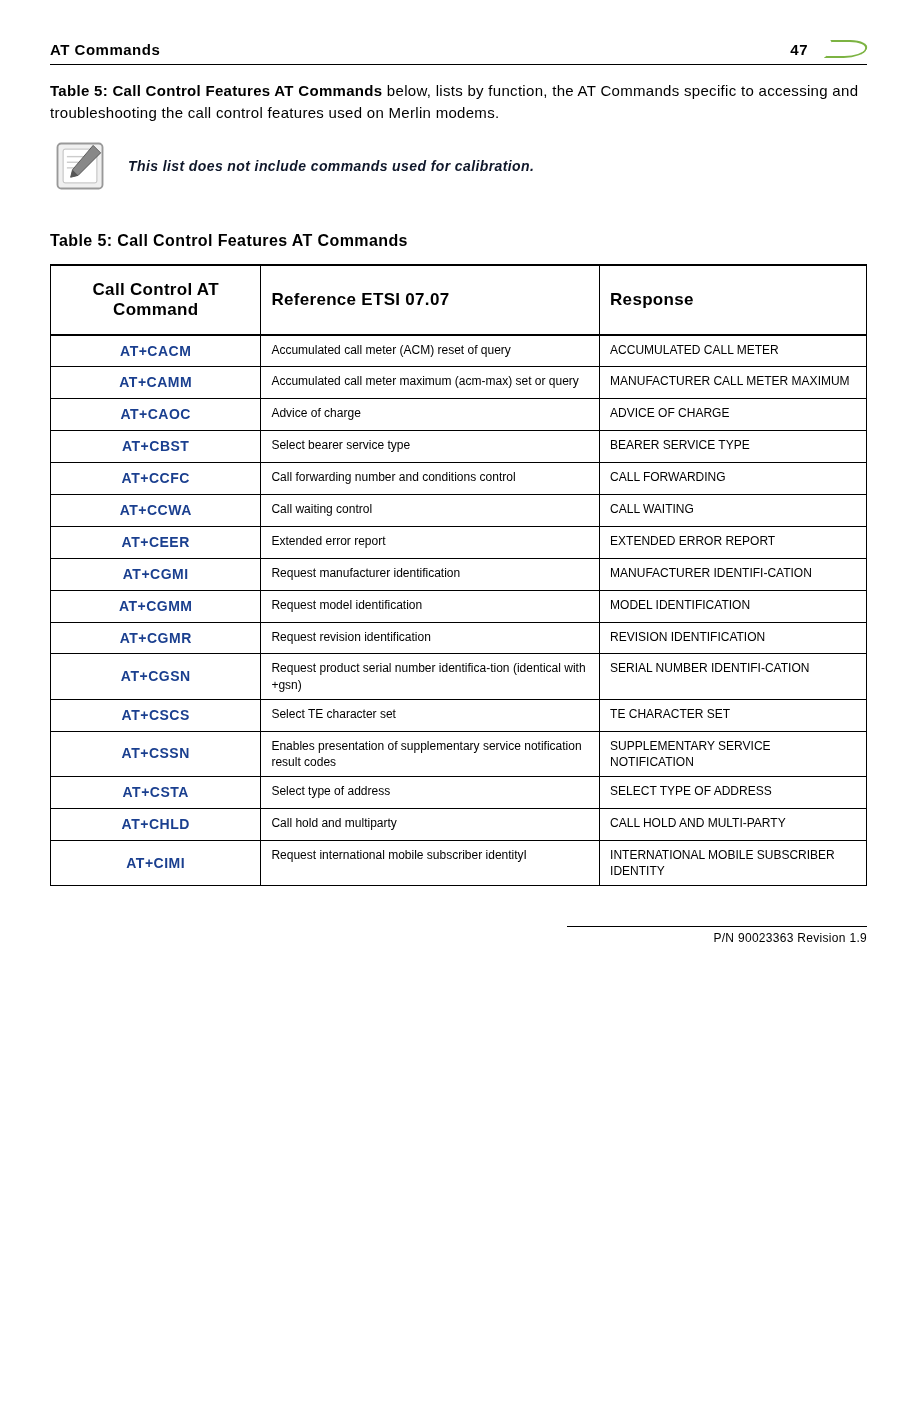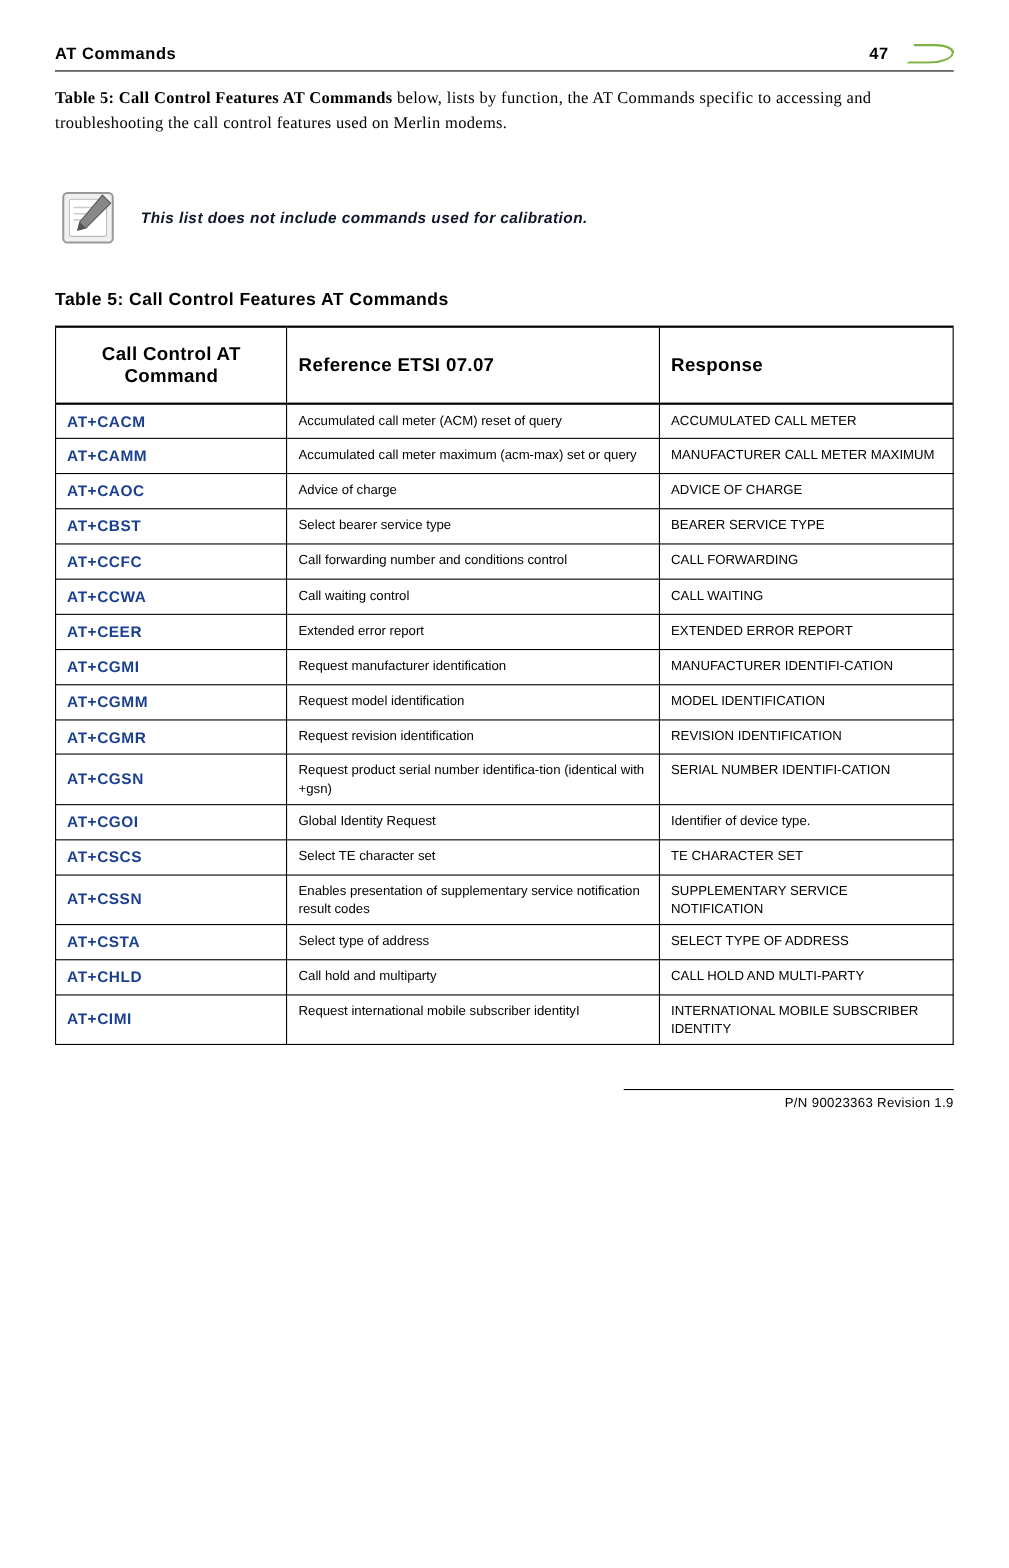"Table 5: Call Control Features AT Commands below," .intro { font-family: Liberation Serif, serif -> none; margin-bottom: 44px -> 12px }
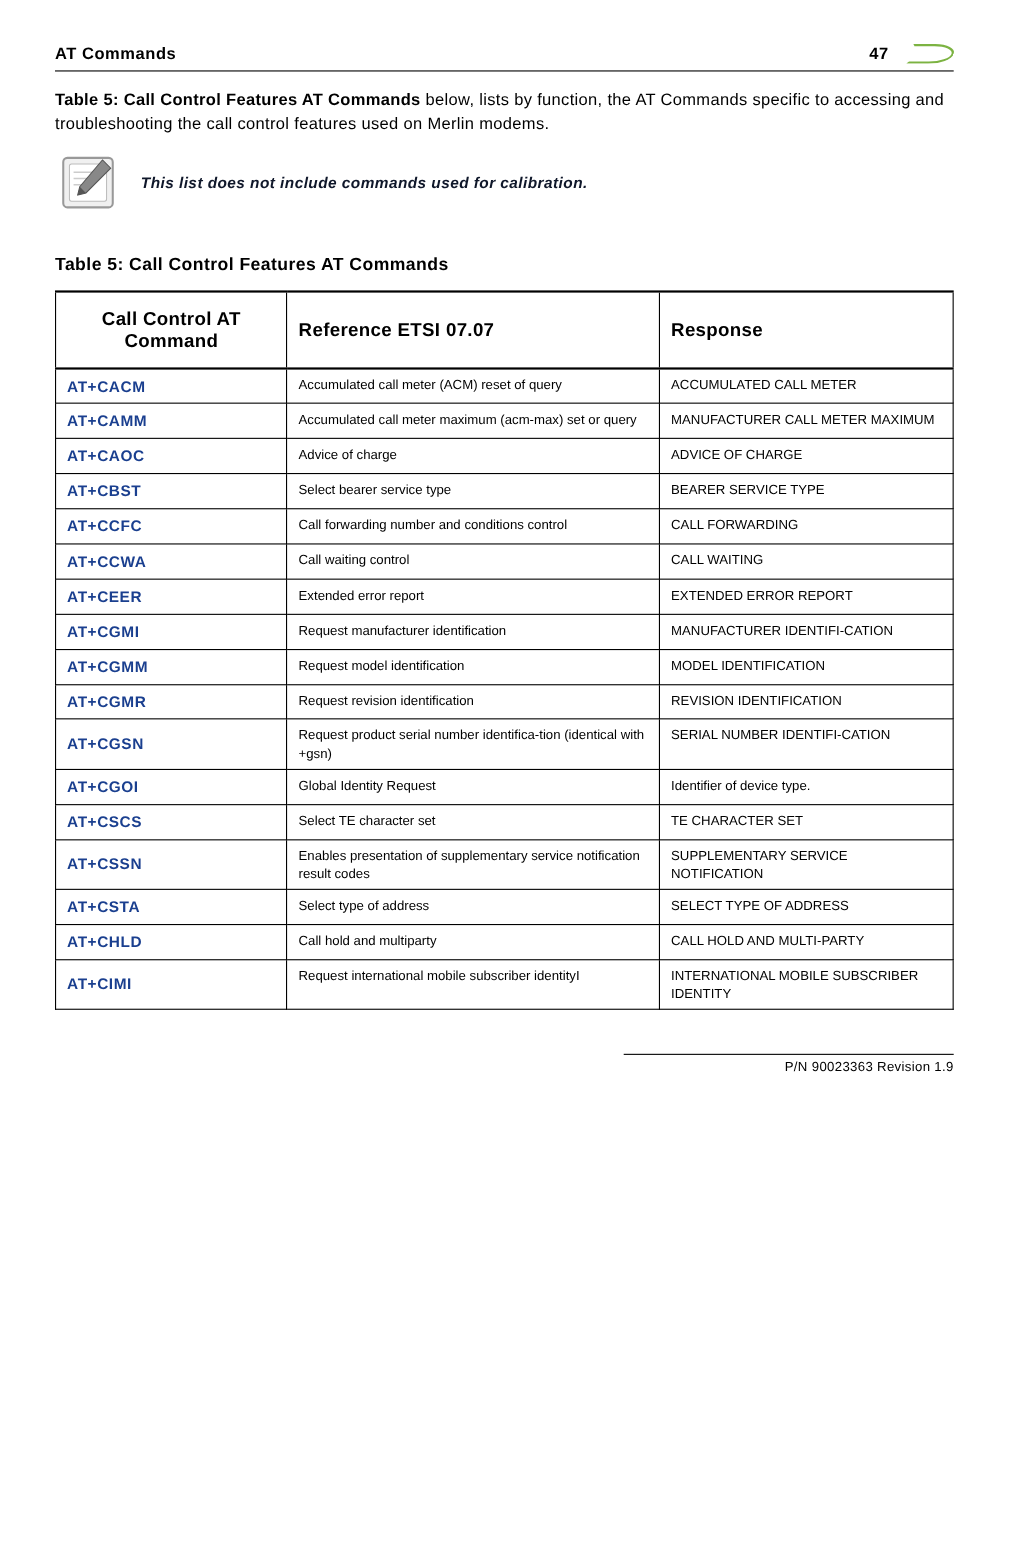"AT+CACM" tbody td.cmd { text-align: none -> center }
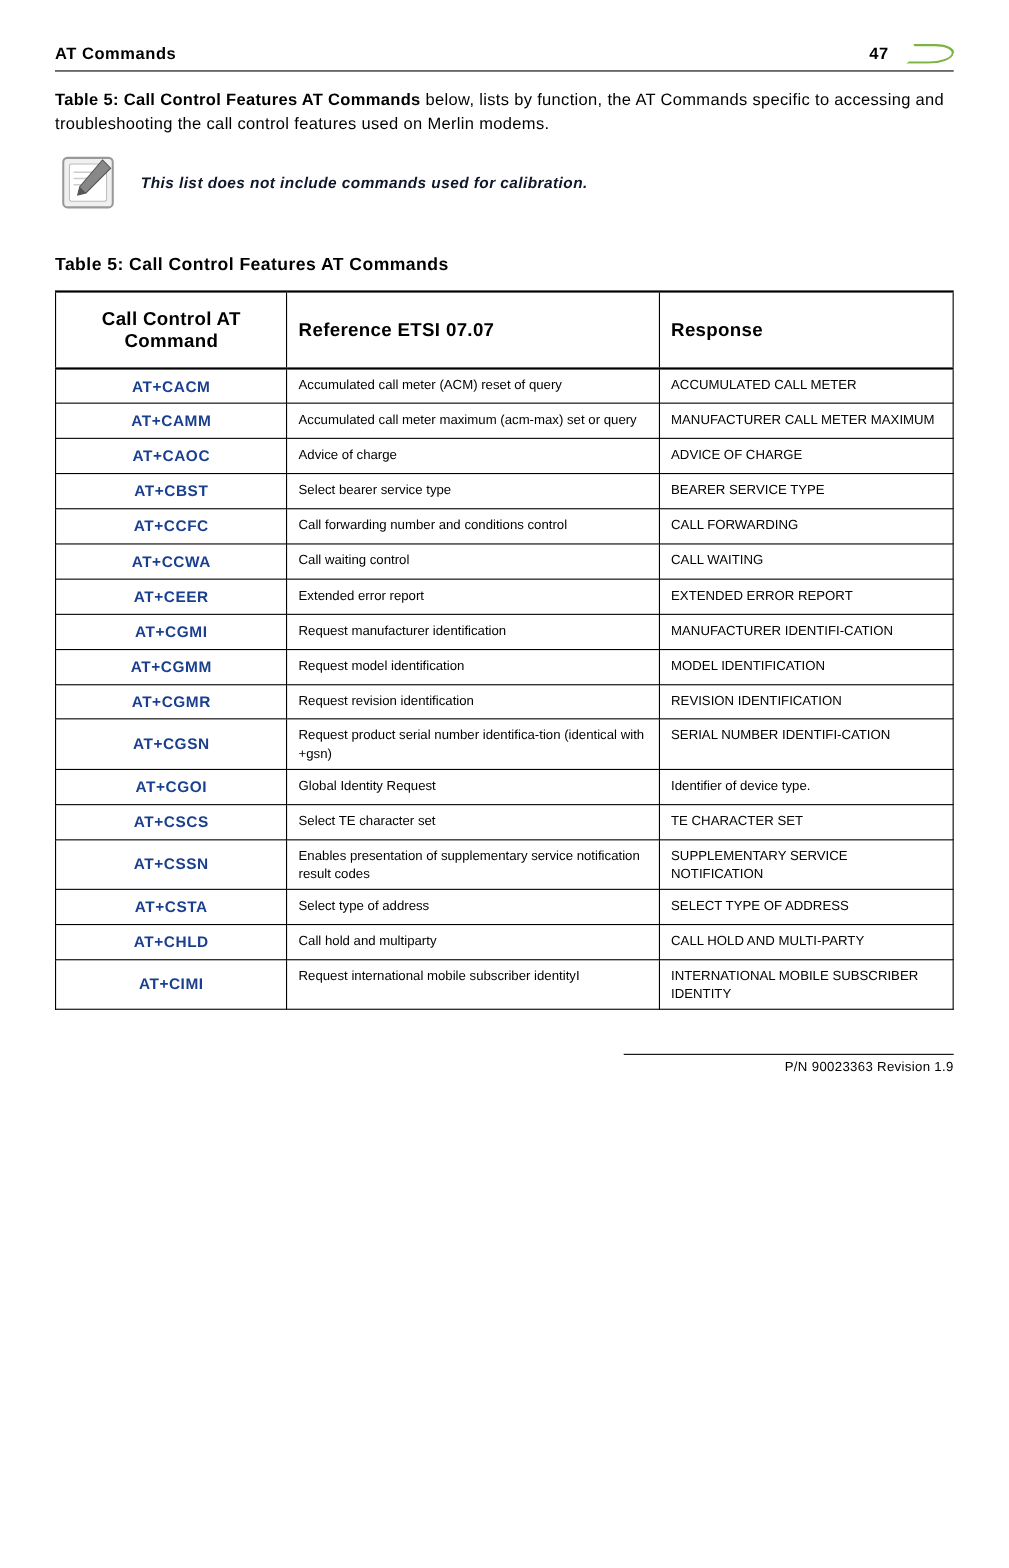"AT+CGOI" tr { html: <tr> <td>AT+CGOI</td> <td>Global Identity Request</td> <td>Identifier of device type.</td> </tr> -> none }
